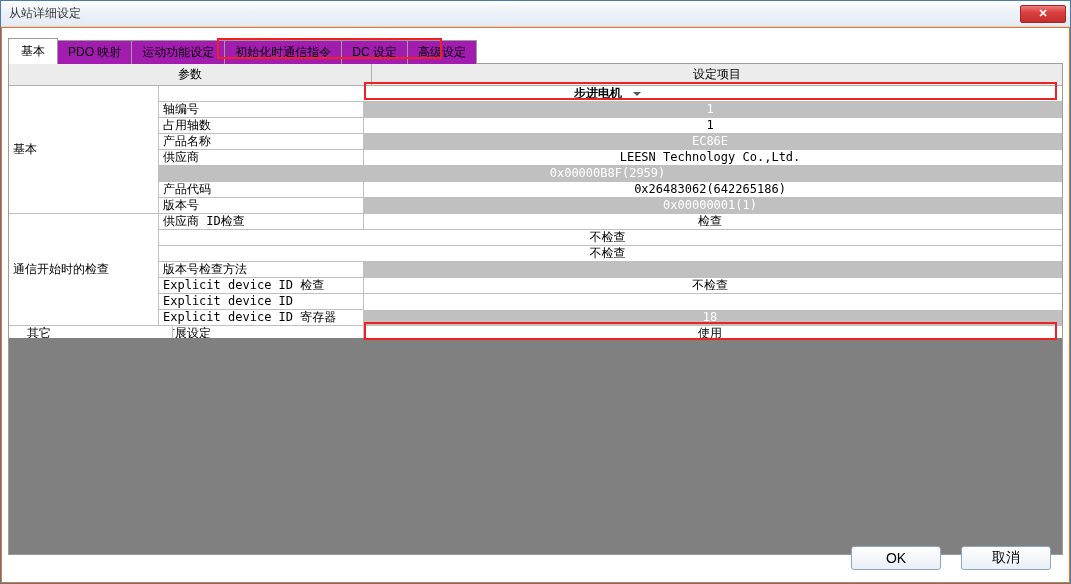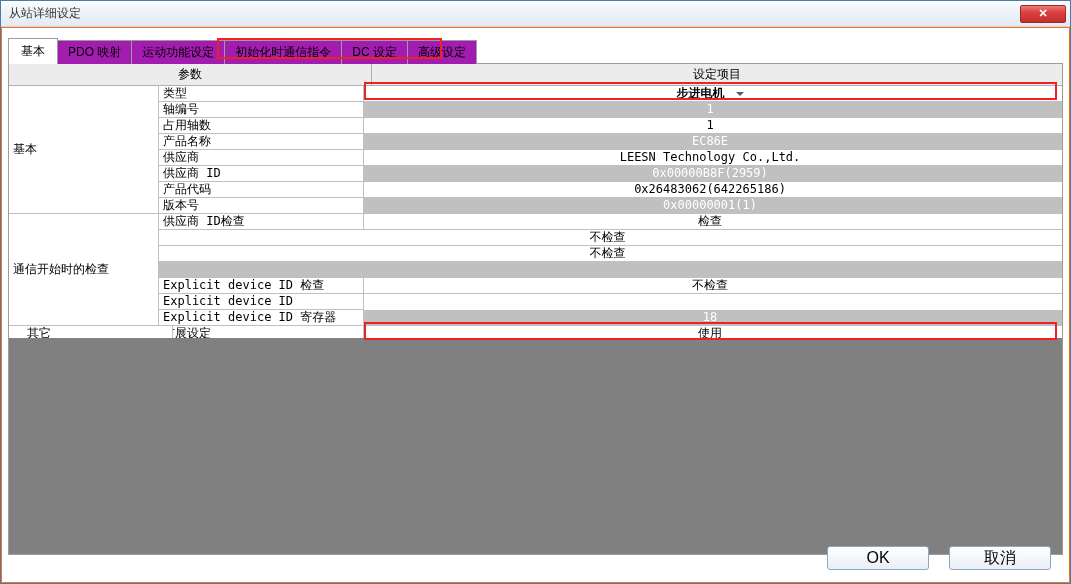"类型" div.param-cell { html: <div>类型</div> -> none }
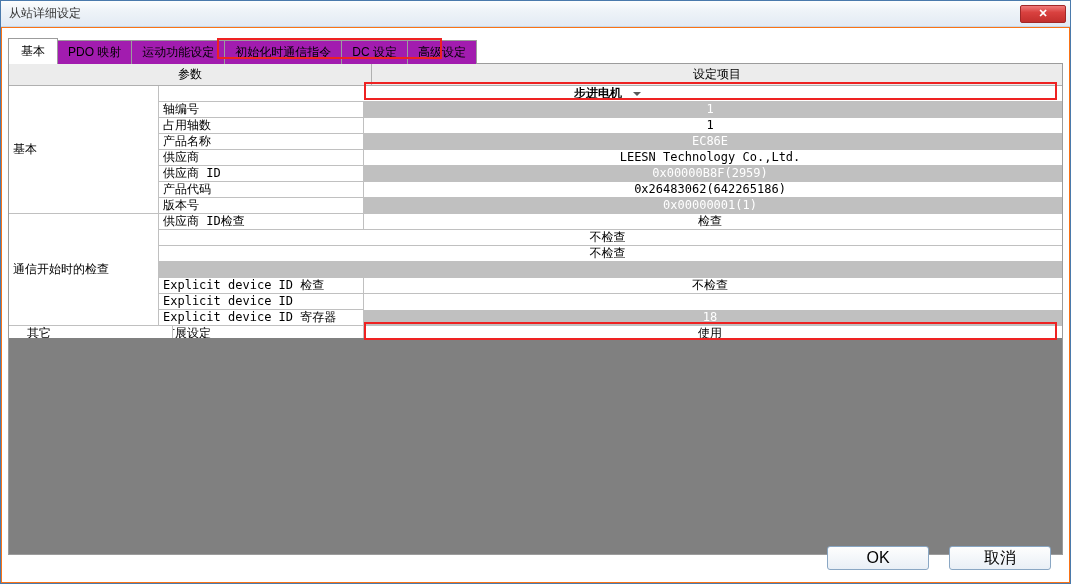"供应商 ID" div.param-cell { html: <div>供应商 ID</div> -> none }
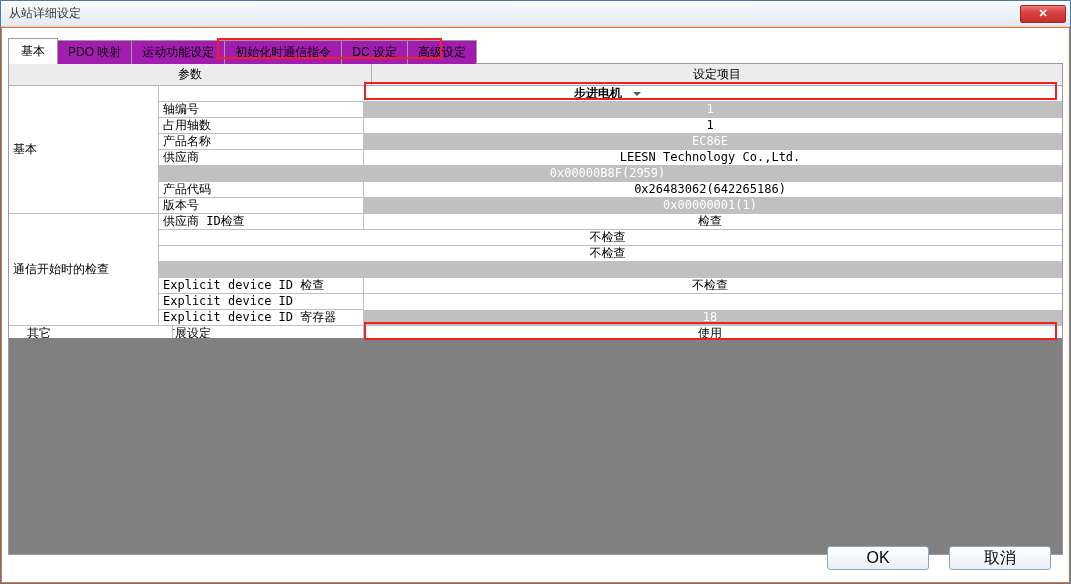"版本号检查方法" div.param-cell { html: none -> <div>版本号检查方法</div> }
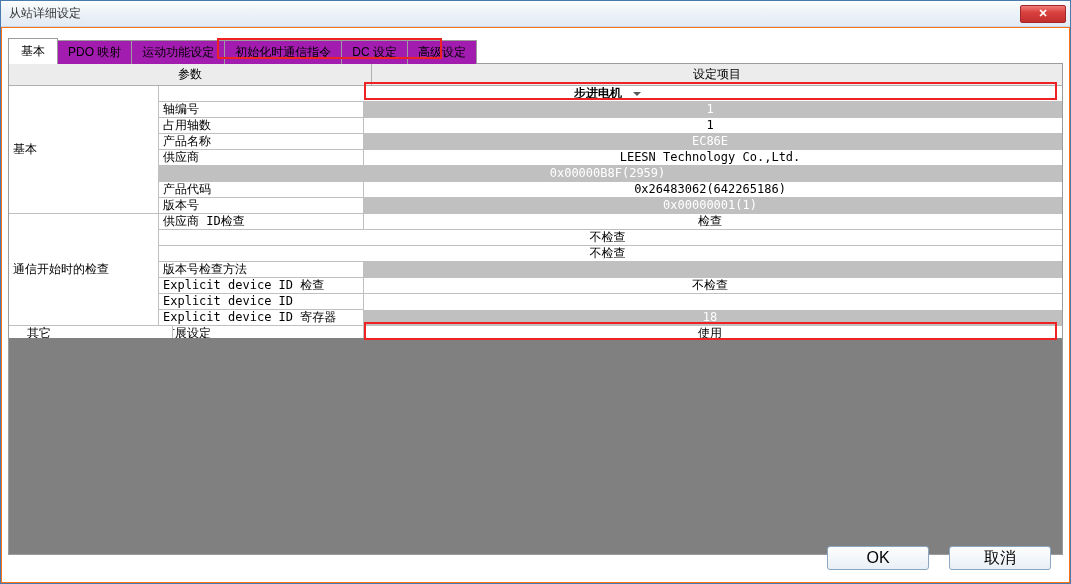"OK" .btn { font-size: 16px -> 14px; width: 102px -> 90px }
